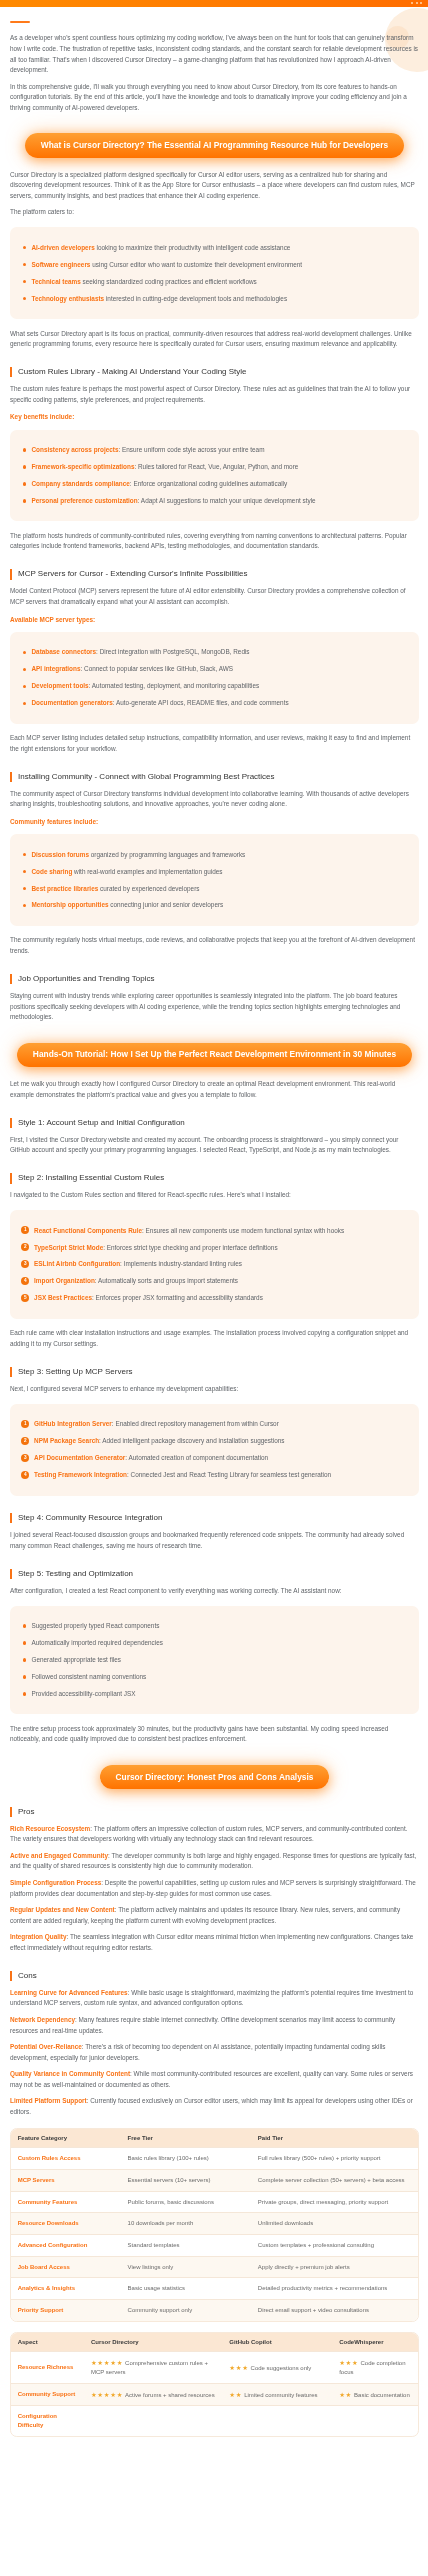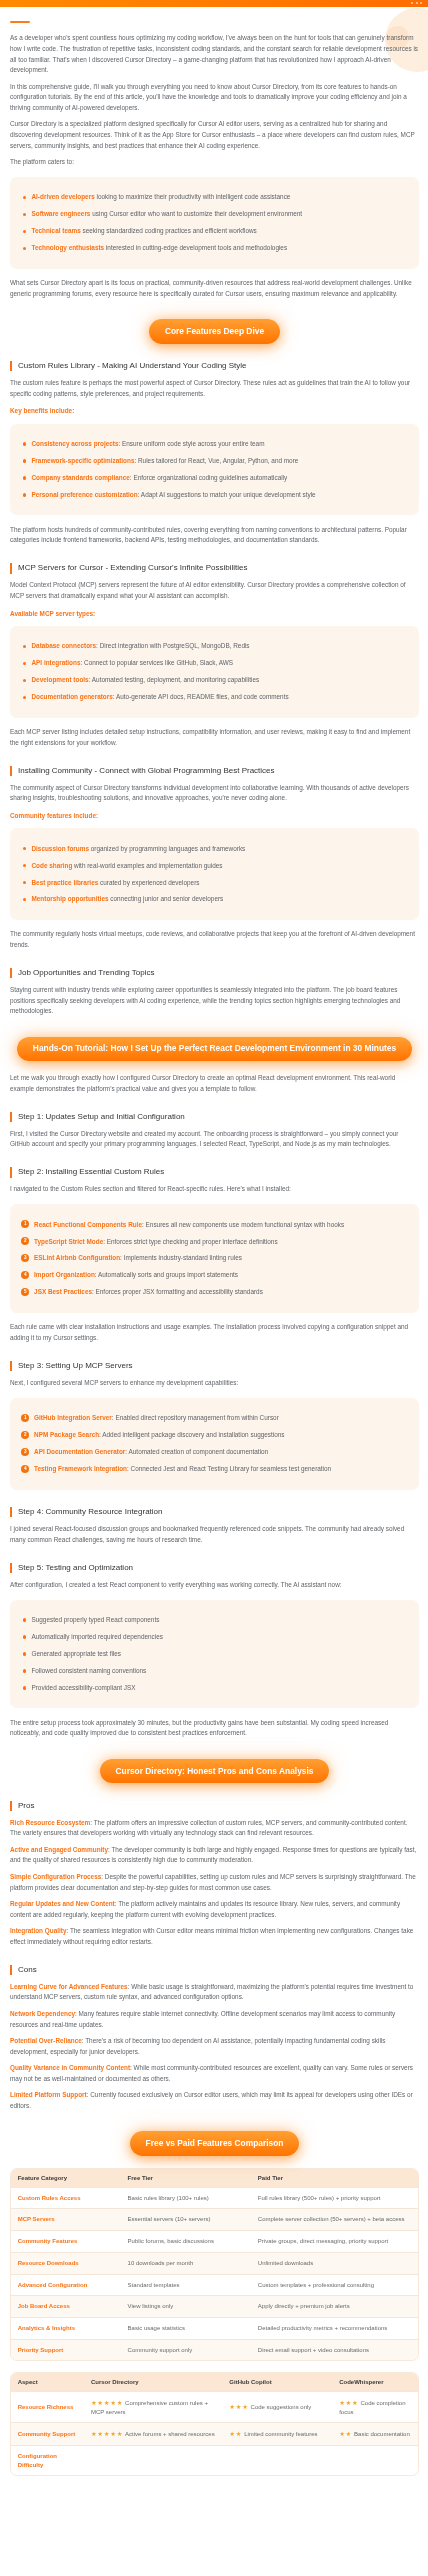"What is Cursor Directory? The" div.pill-wrap { html: none -> <div><div>What is Cursor Directory? The Essential AI Programming Resource Hub for Developers</div></div> }
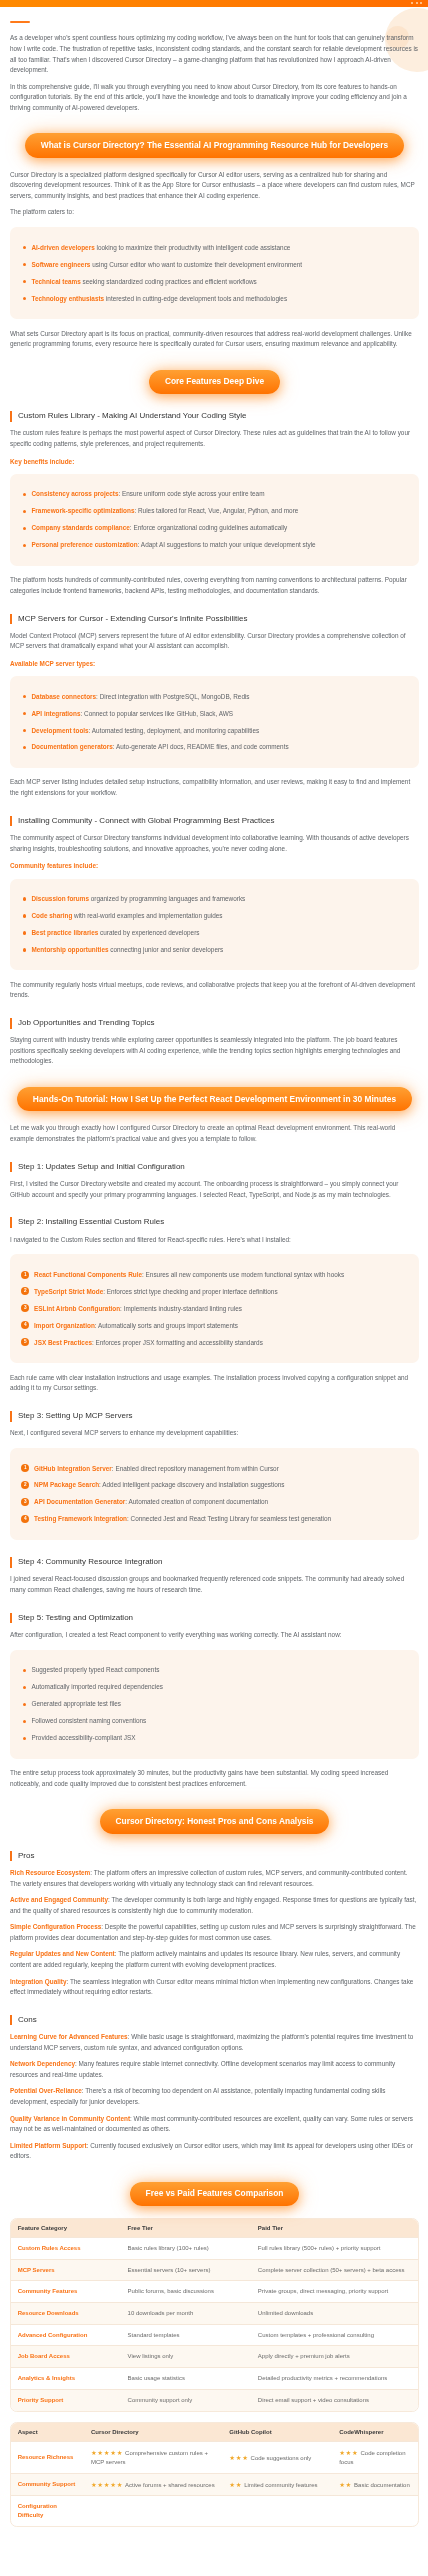"Core Features Deep Dive" div.pill-wrap { html: <div><div>Core Features Deep Dive</div></div> -> none }
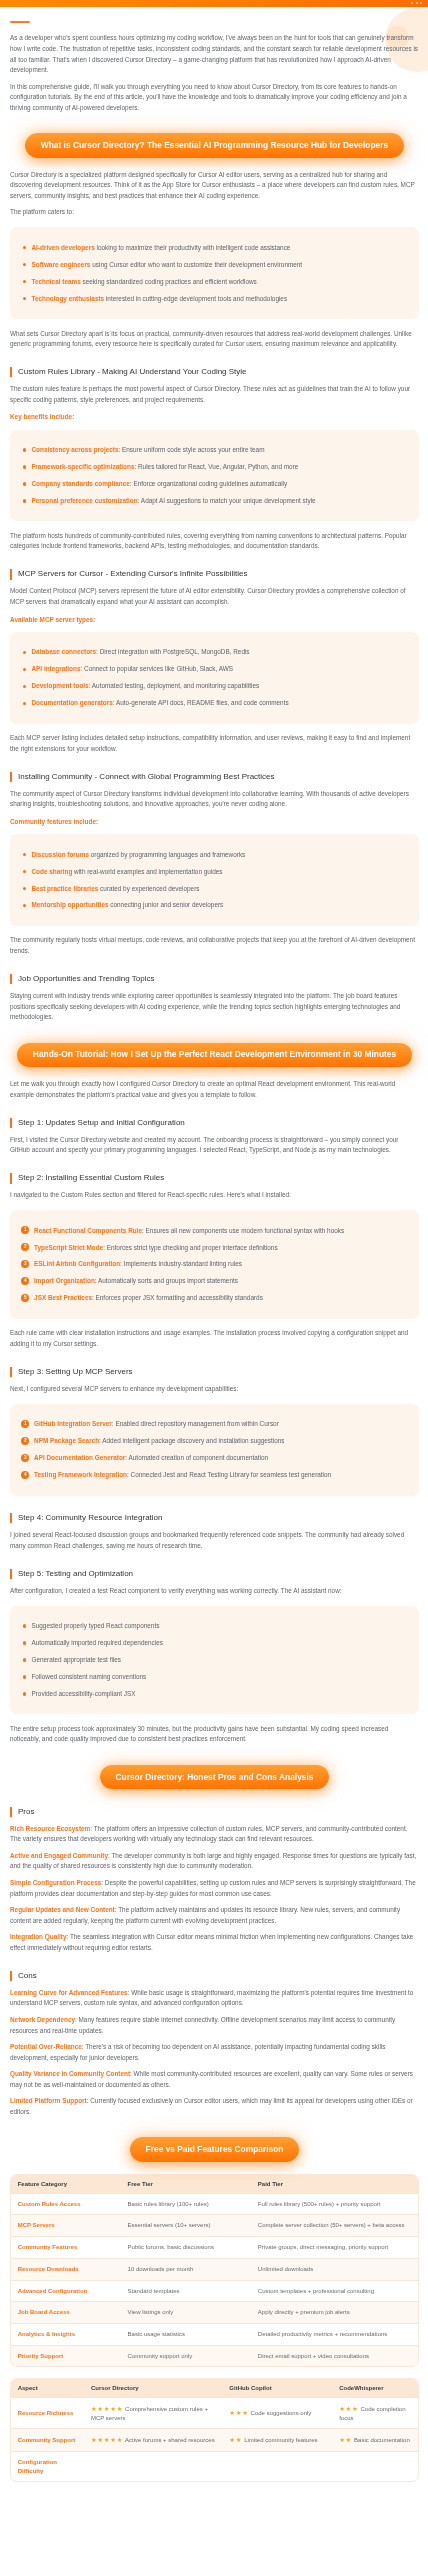"Step 1: Updates Setup and" h3.h3 { text: Step 1: Updates -> Style 1: Account }
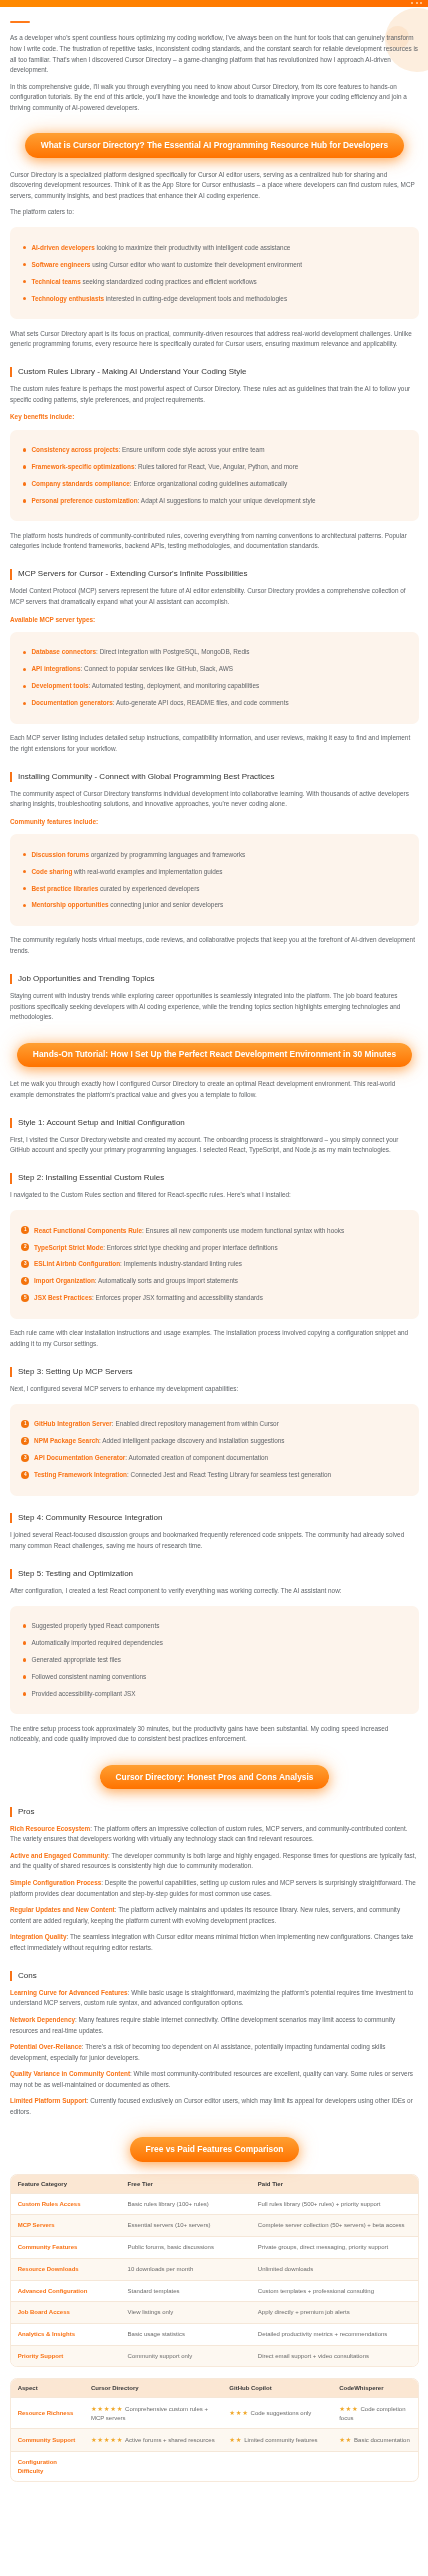"Free vs Paid Features Comparison" div.pill-wrap { html: <div><div>Free vs Paid Features Comparison</div></div> -> none }
